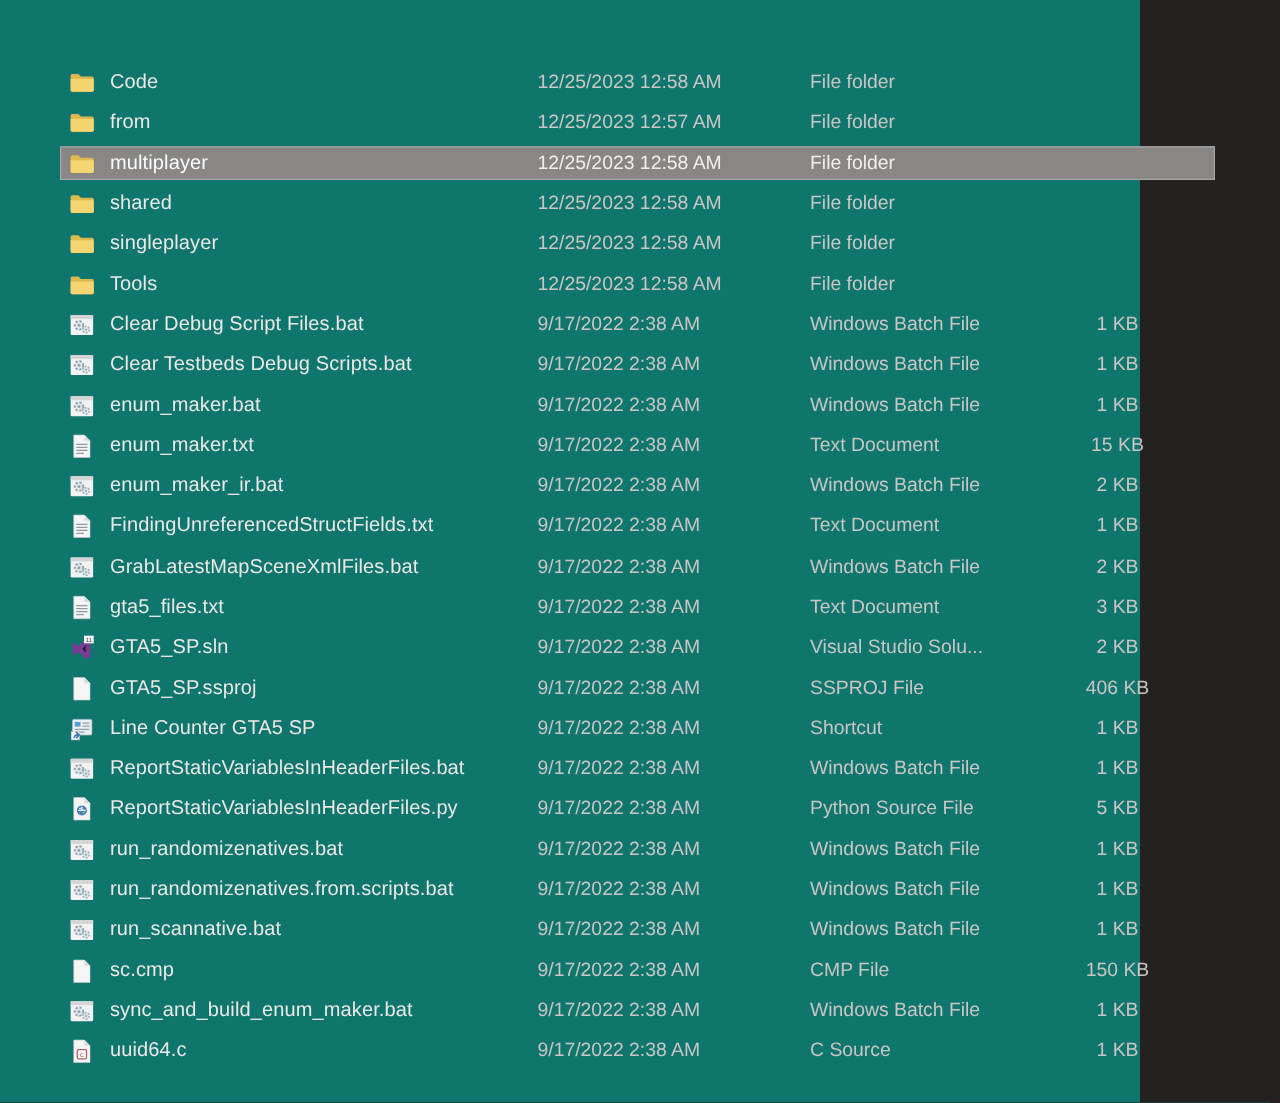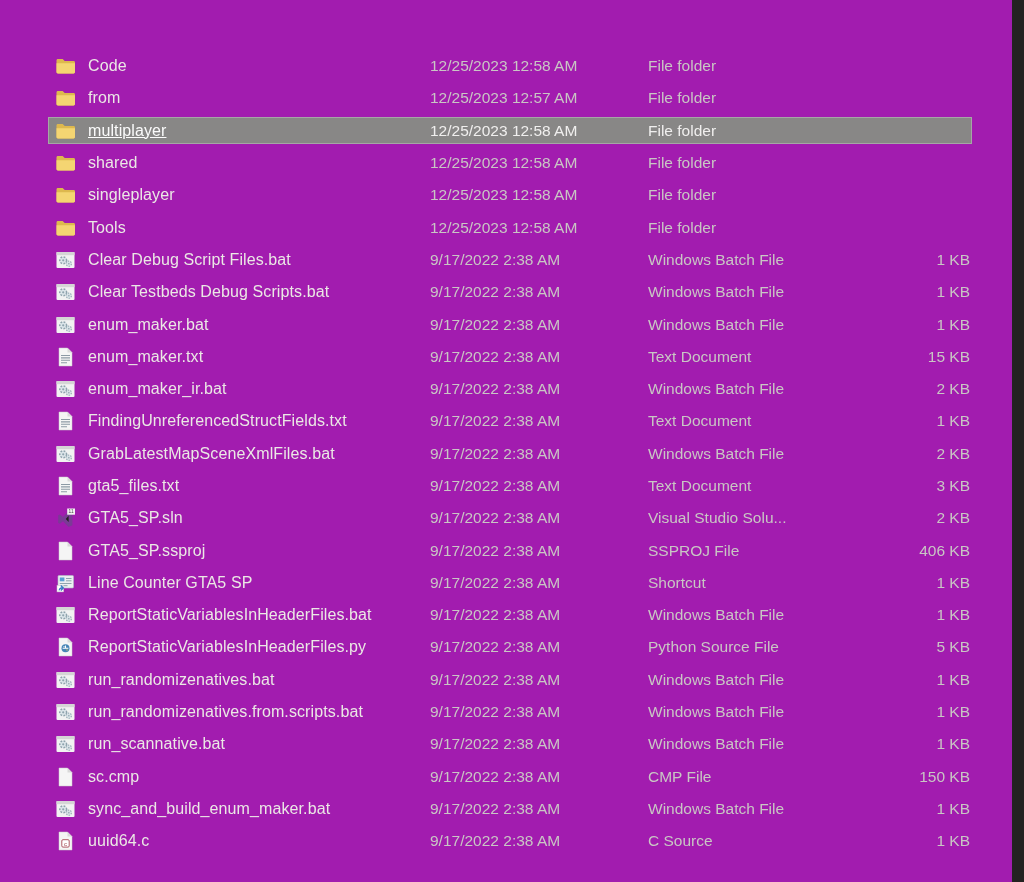"Code" .viewport { background: #a21caf -> #0f766e; padding-left: none -> 12px; width: 1012px -> 900px }
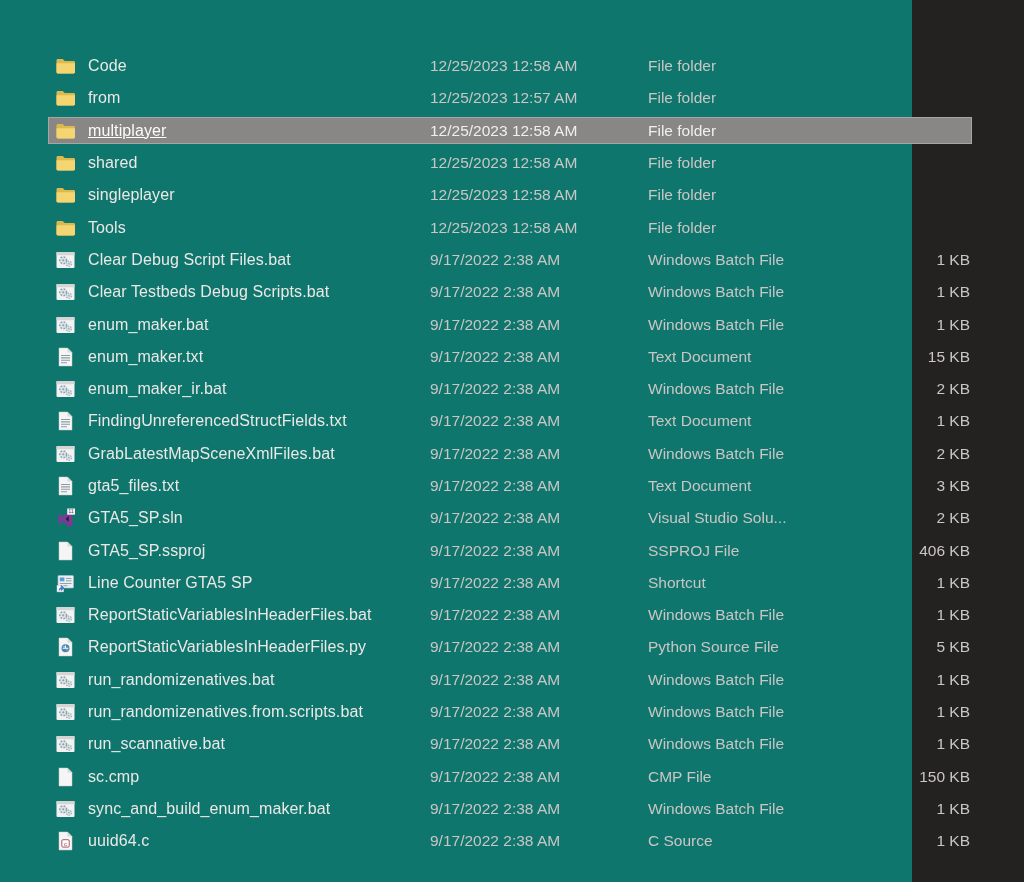"multiplayer" .row.selected .cell.name { text-decoration: underline -> none }
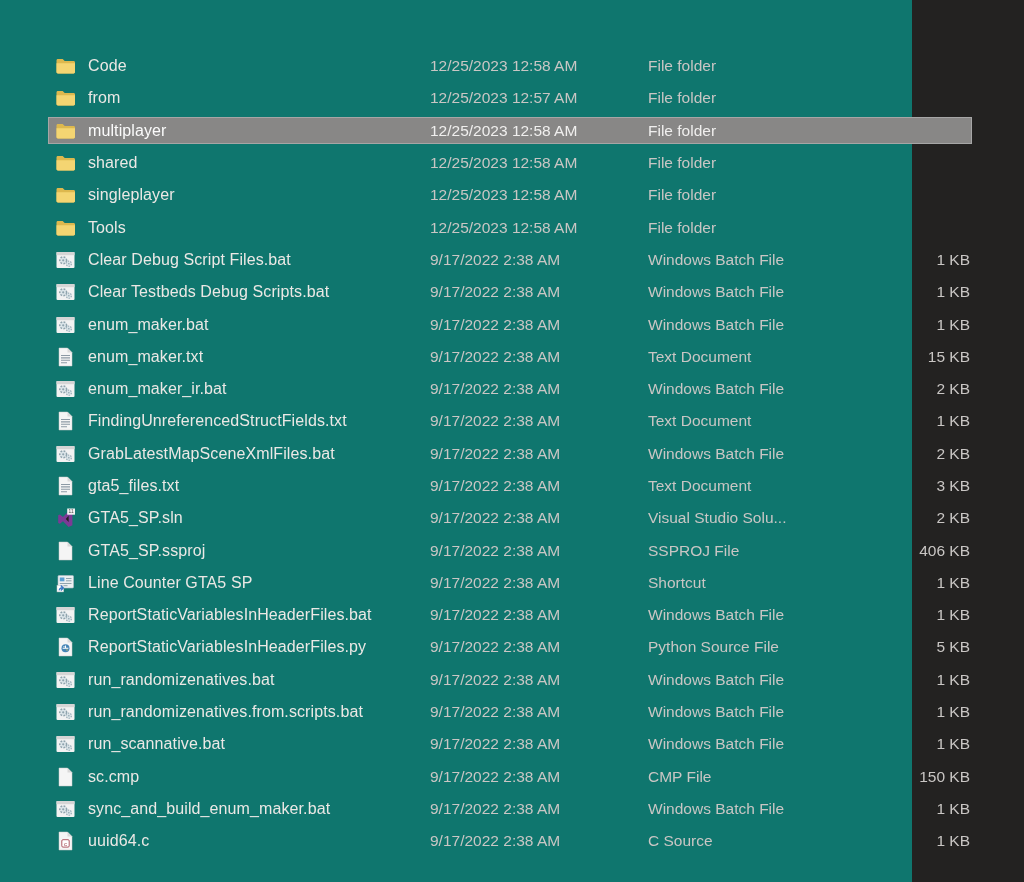"1 KB" .cell.size { text-align: right -> center }
